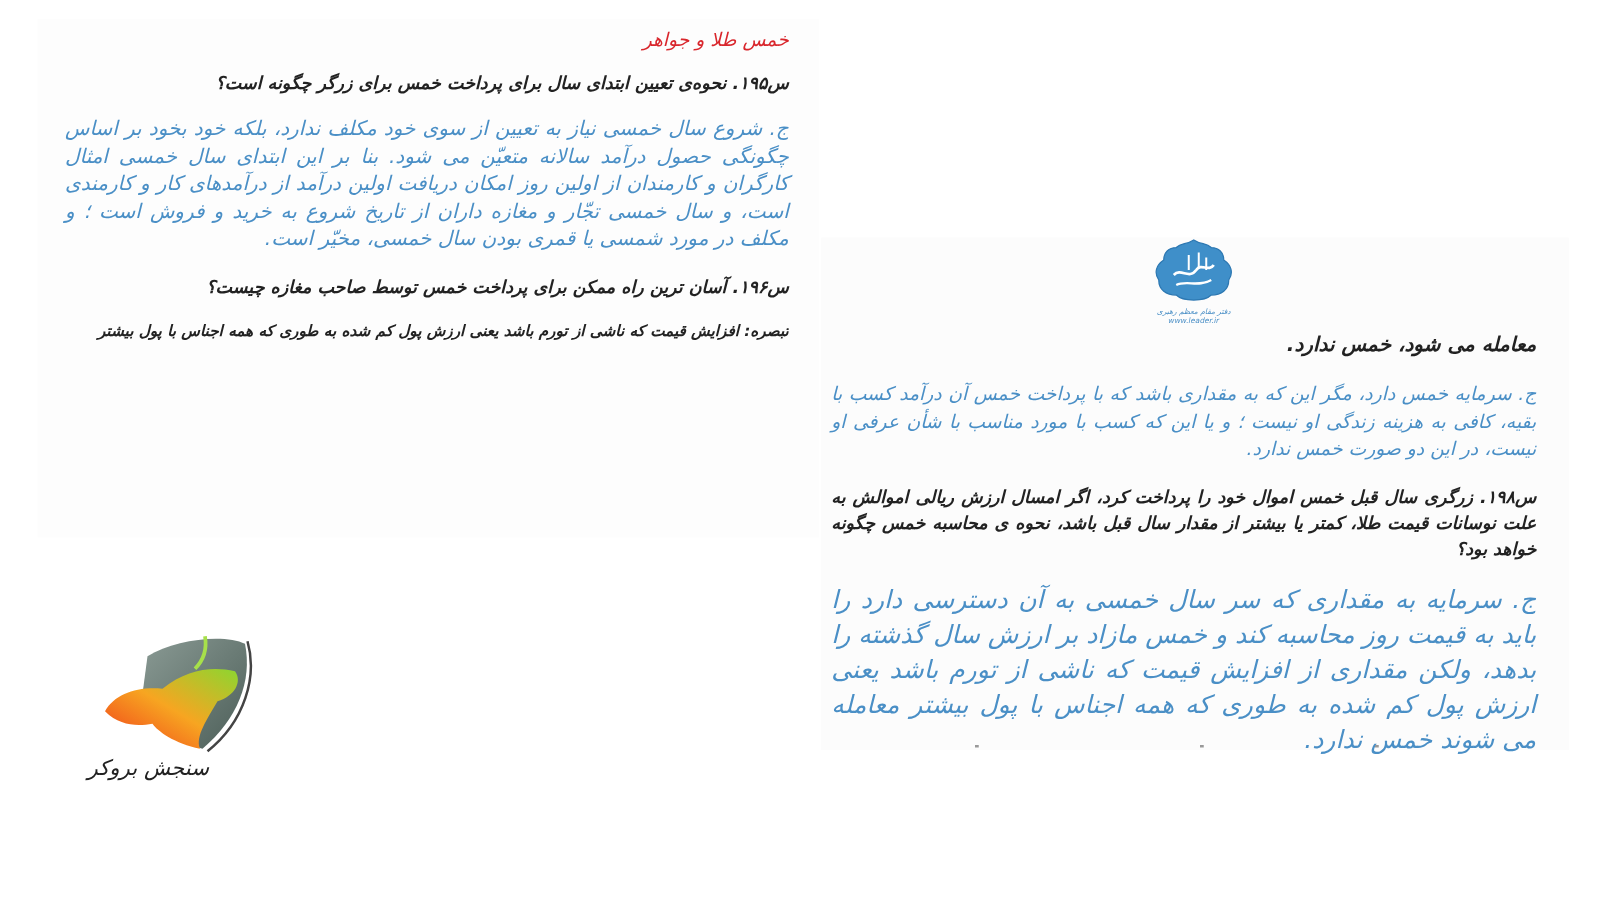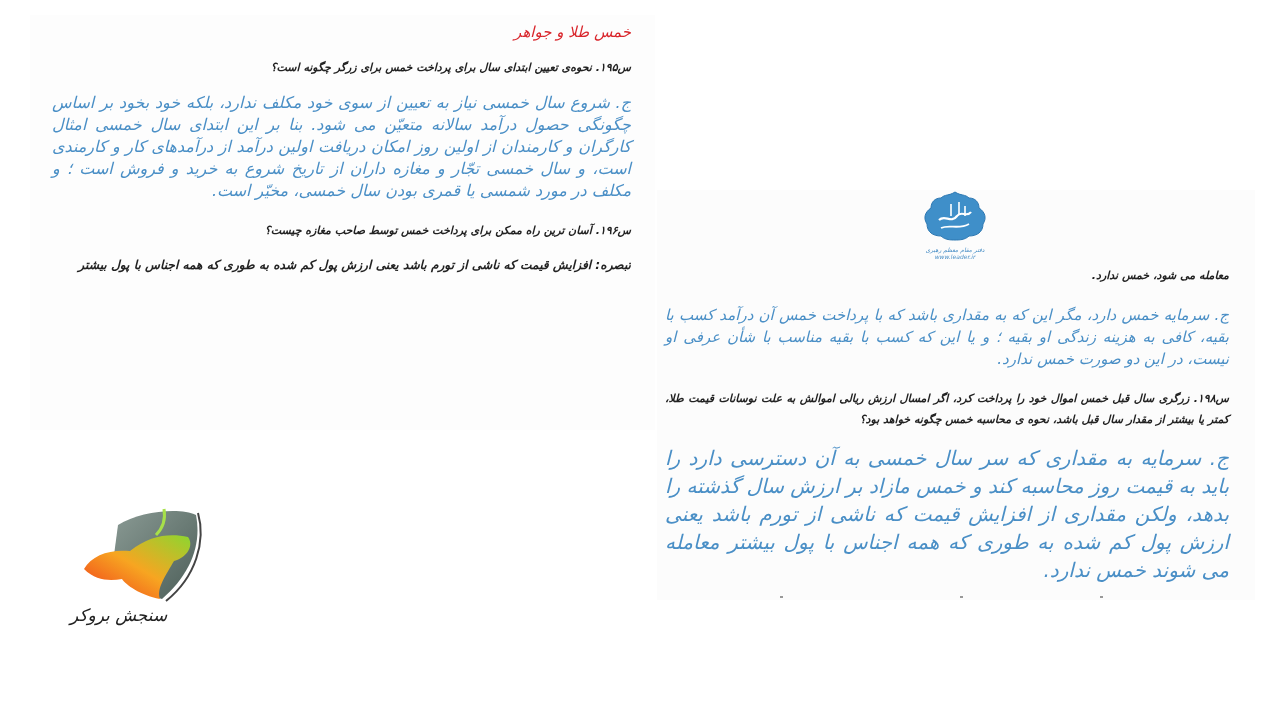"س۱۹۵. نحوه‌ی تعیین ابتدای سال" .question { font-size: 11px -> 14px }
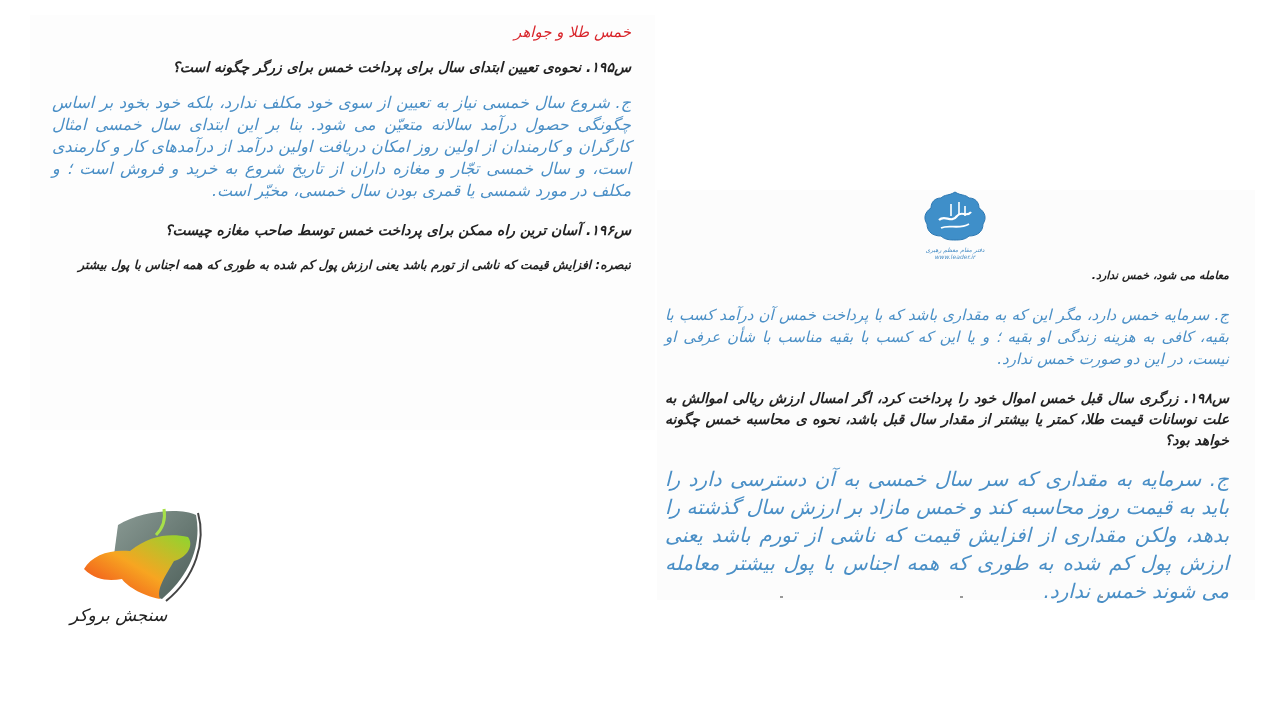"معامله می شود، خمس ندارد." .continuation { font-size: 11px -> 16px }
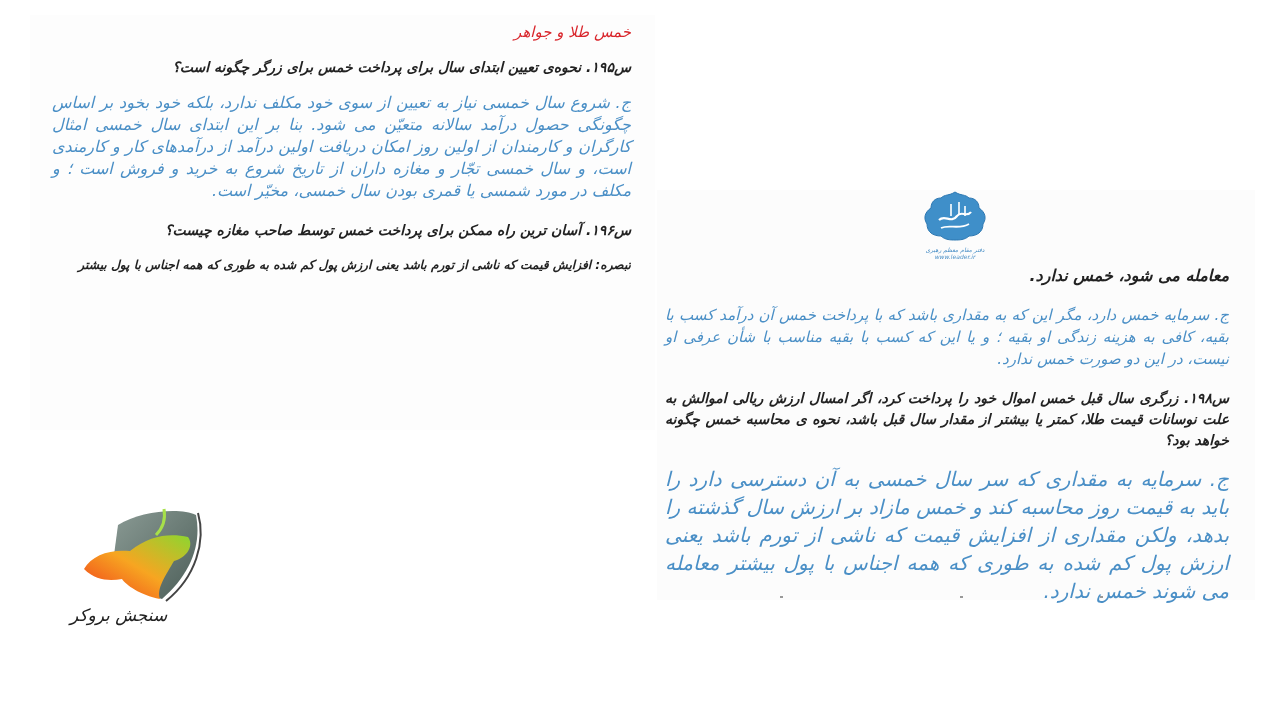"ج. سرمایه خمس دارد، مگر" div.answer { text: بقیه ؛ و یا این که کسب با بقیه -> نیست ؛ و یا این که کسب با مورد }
